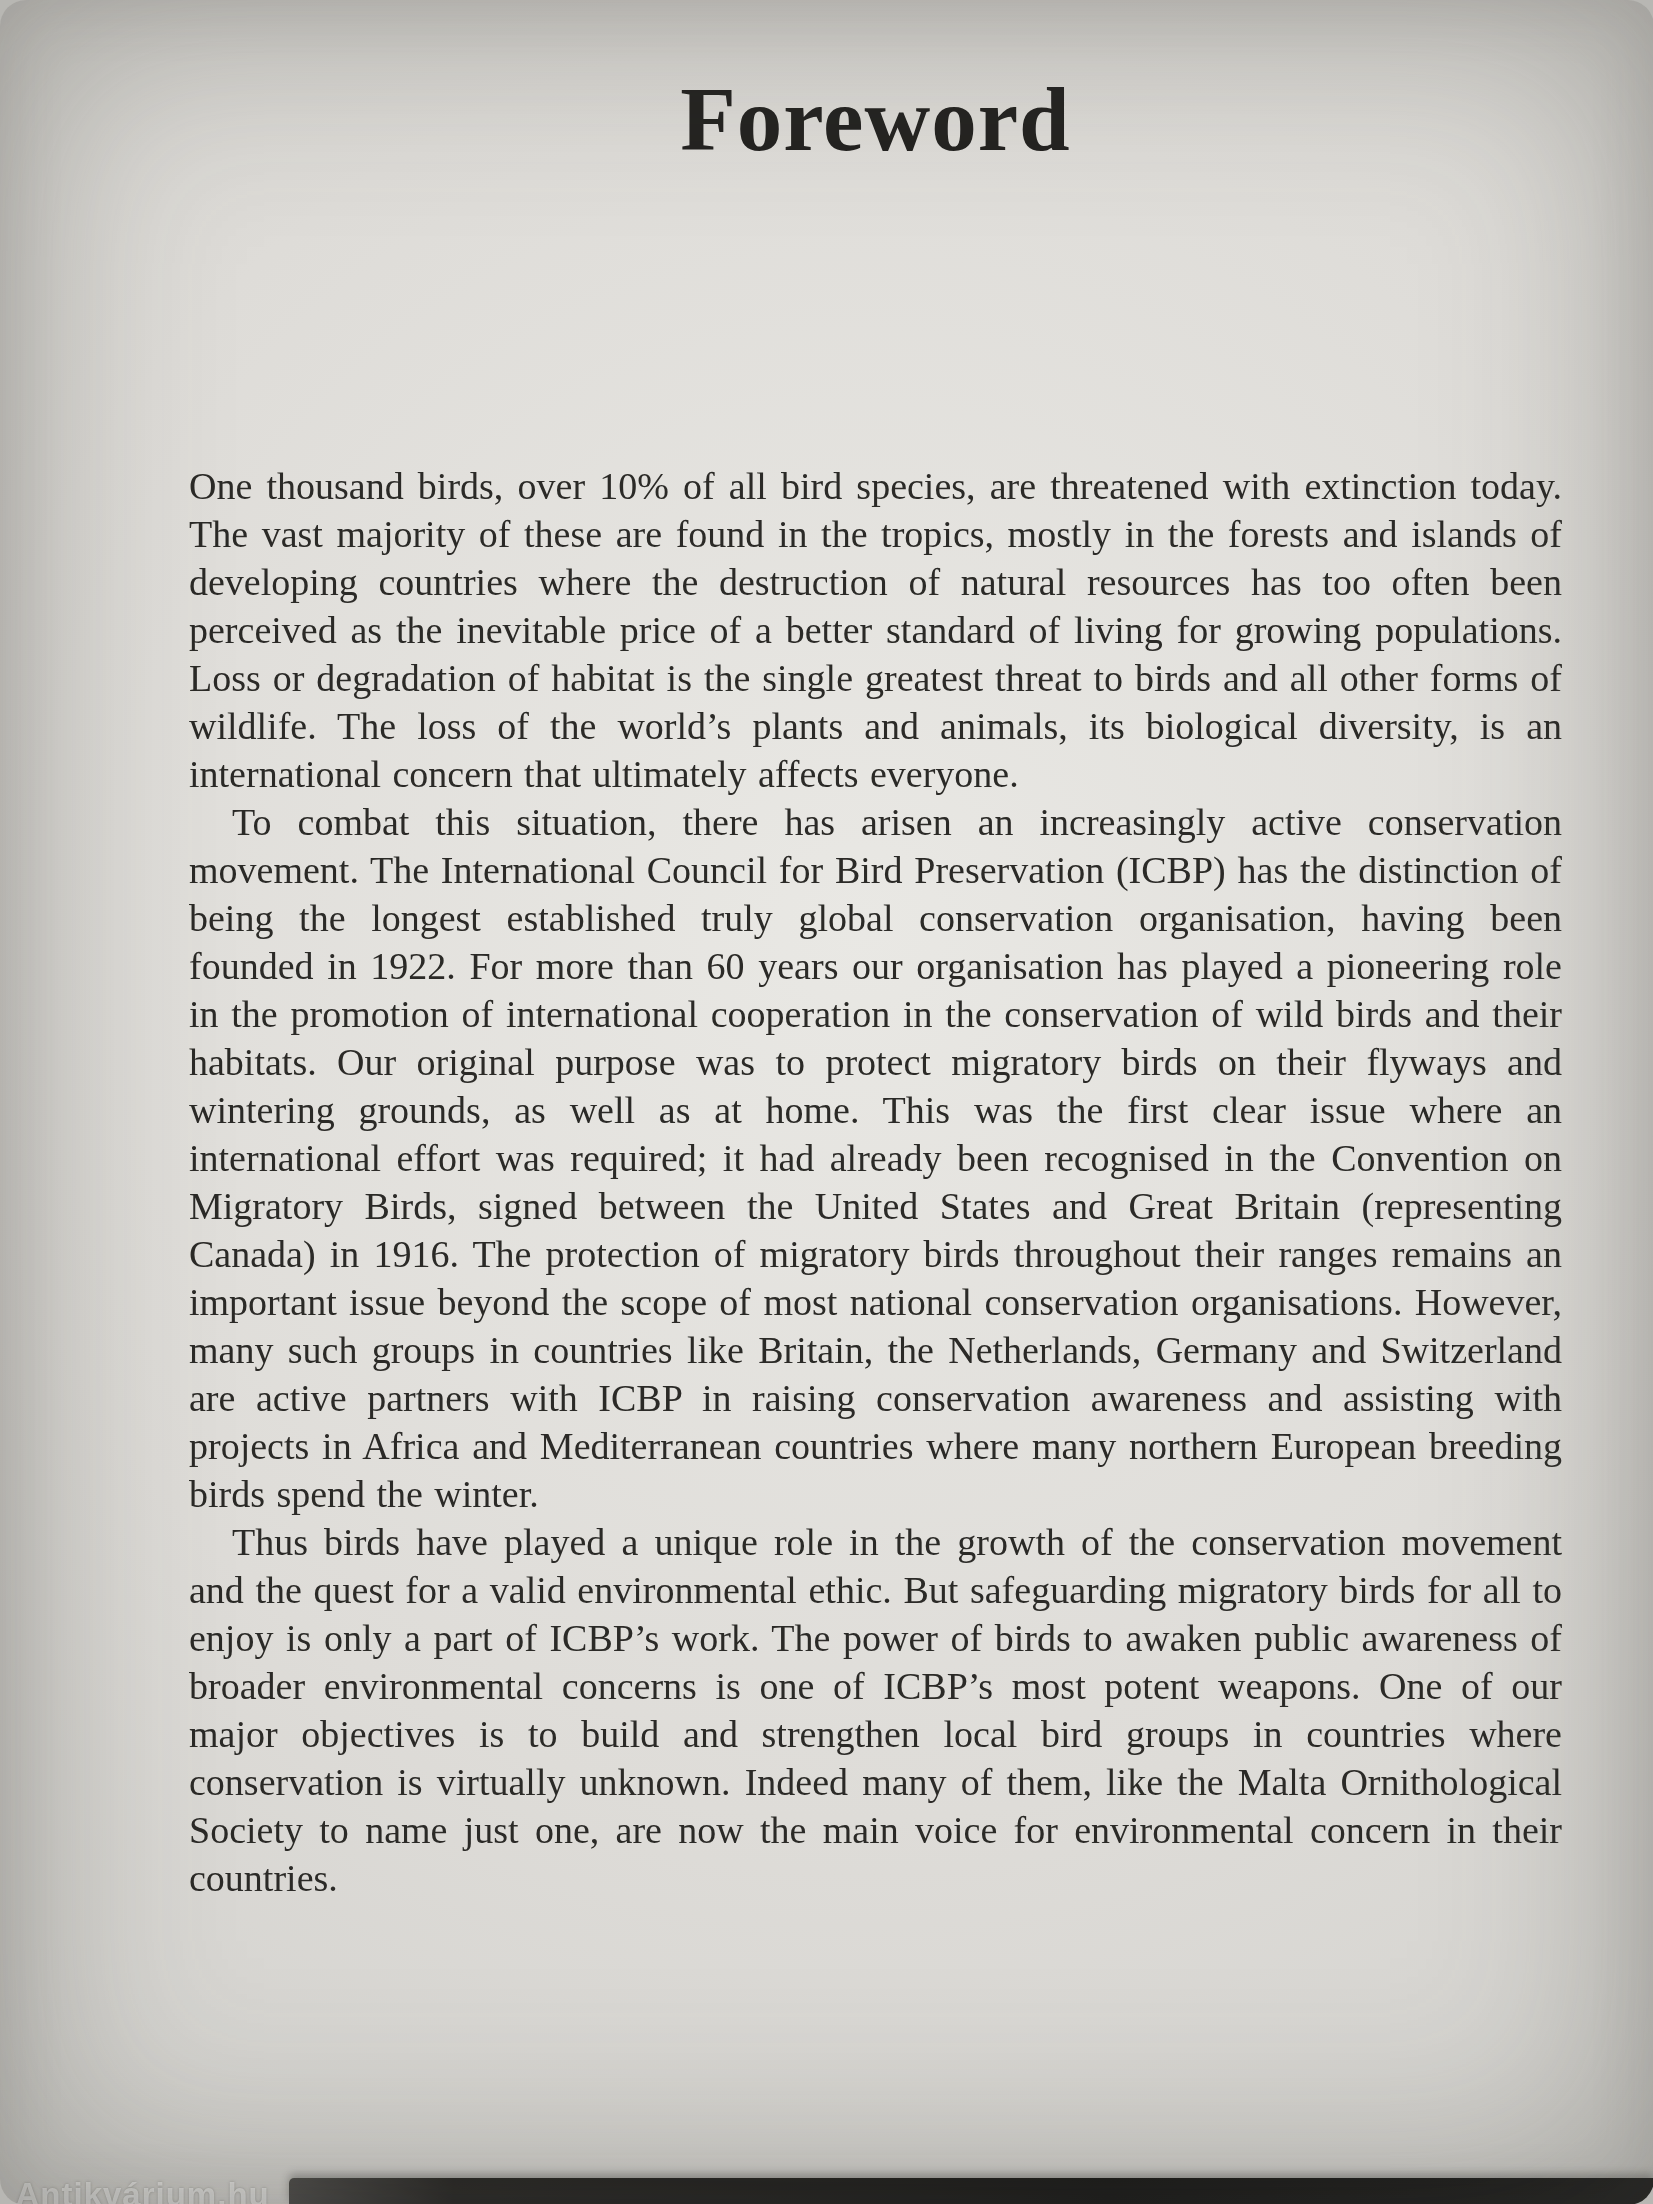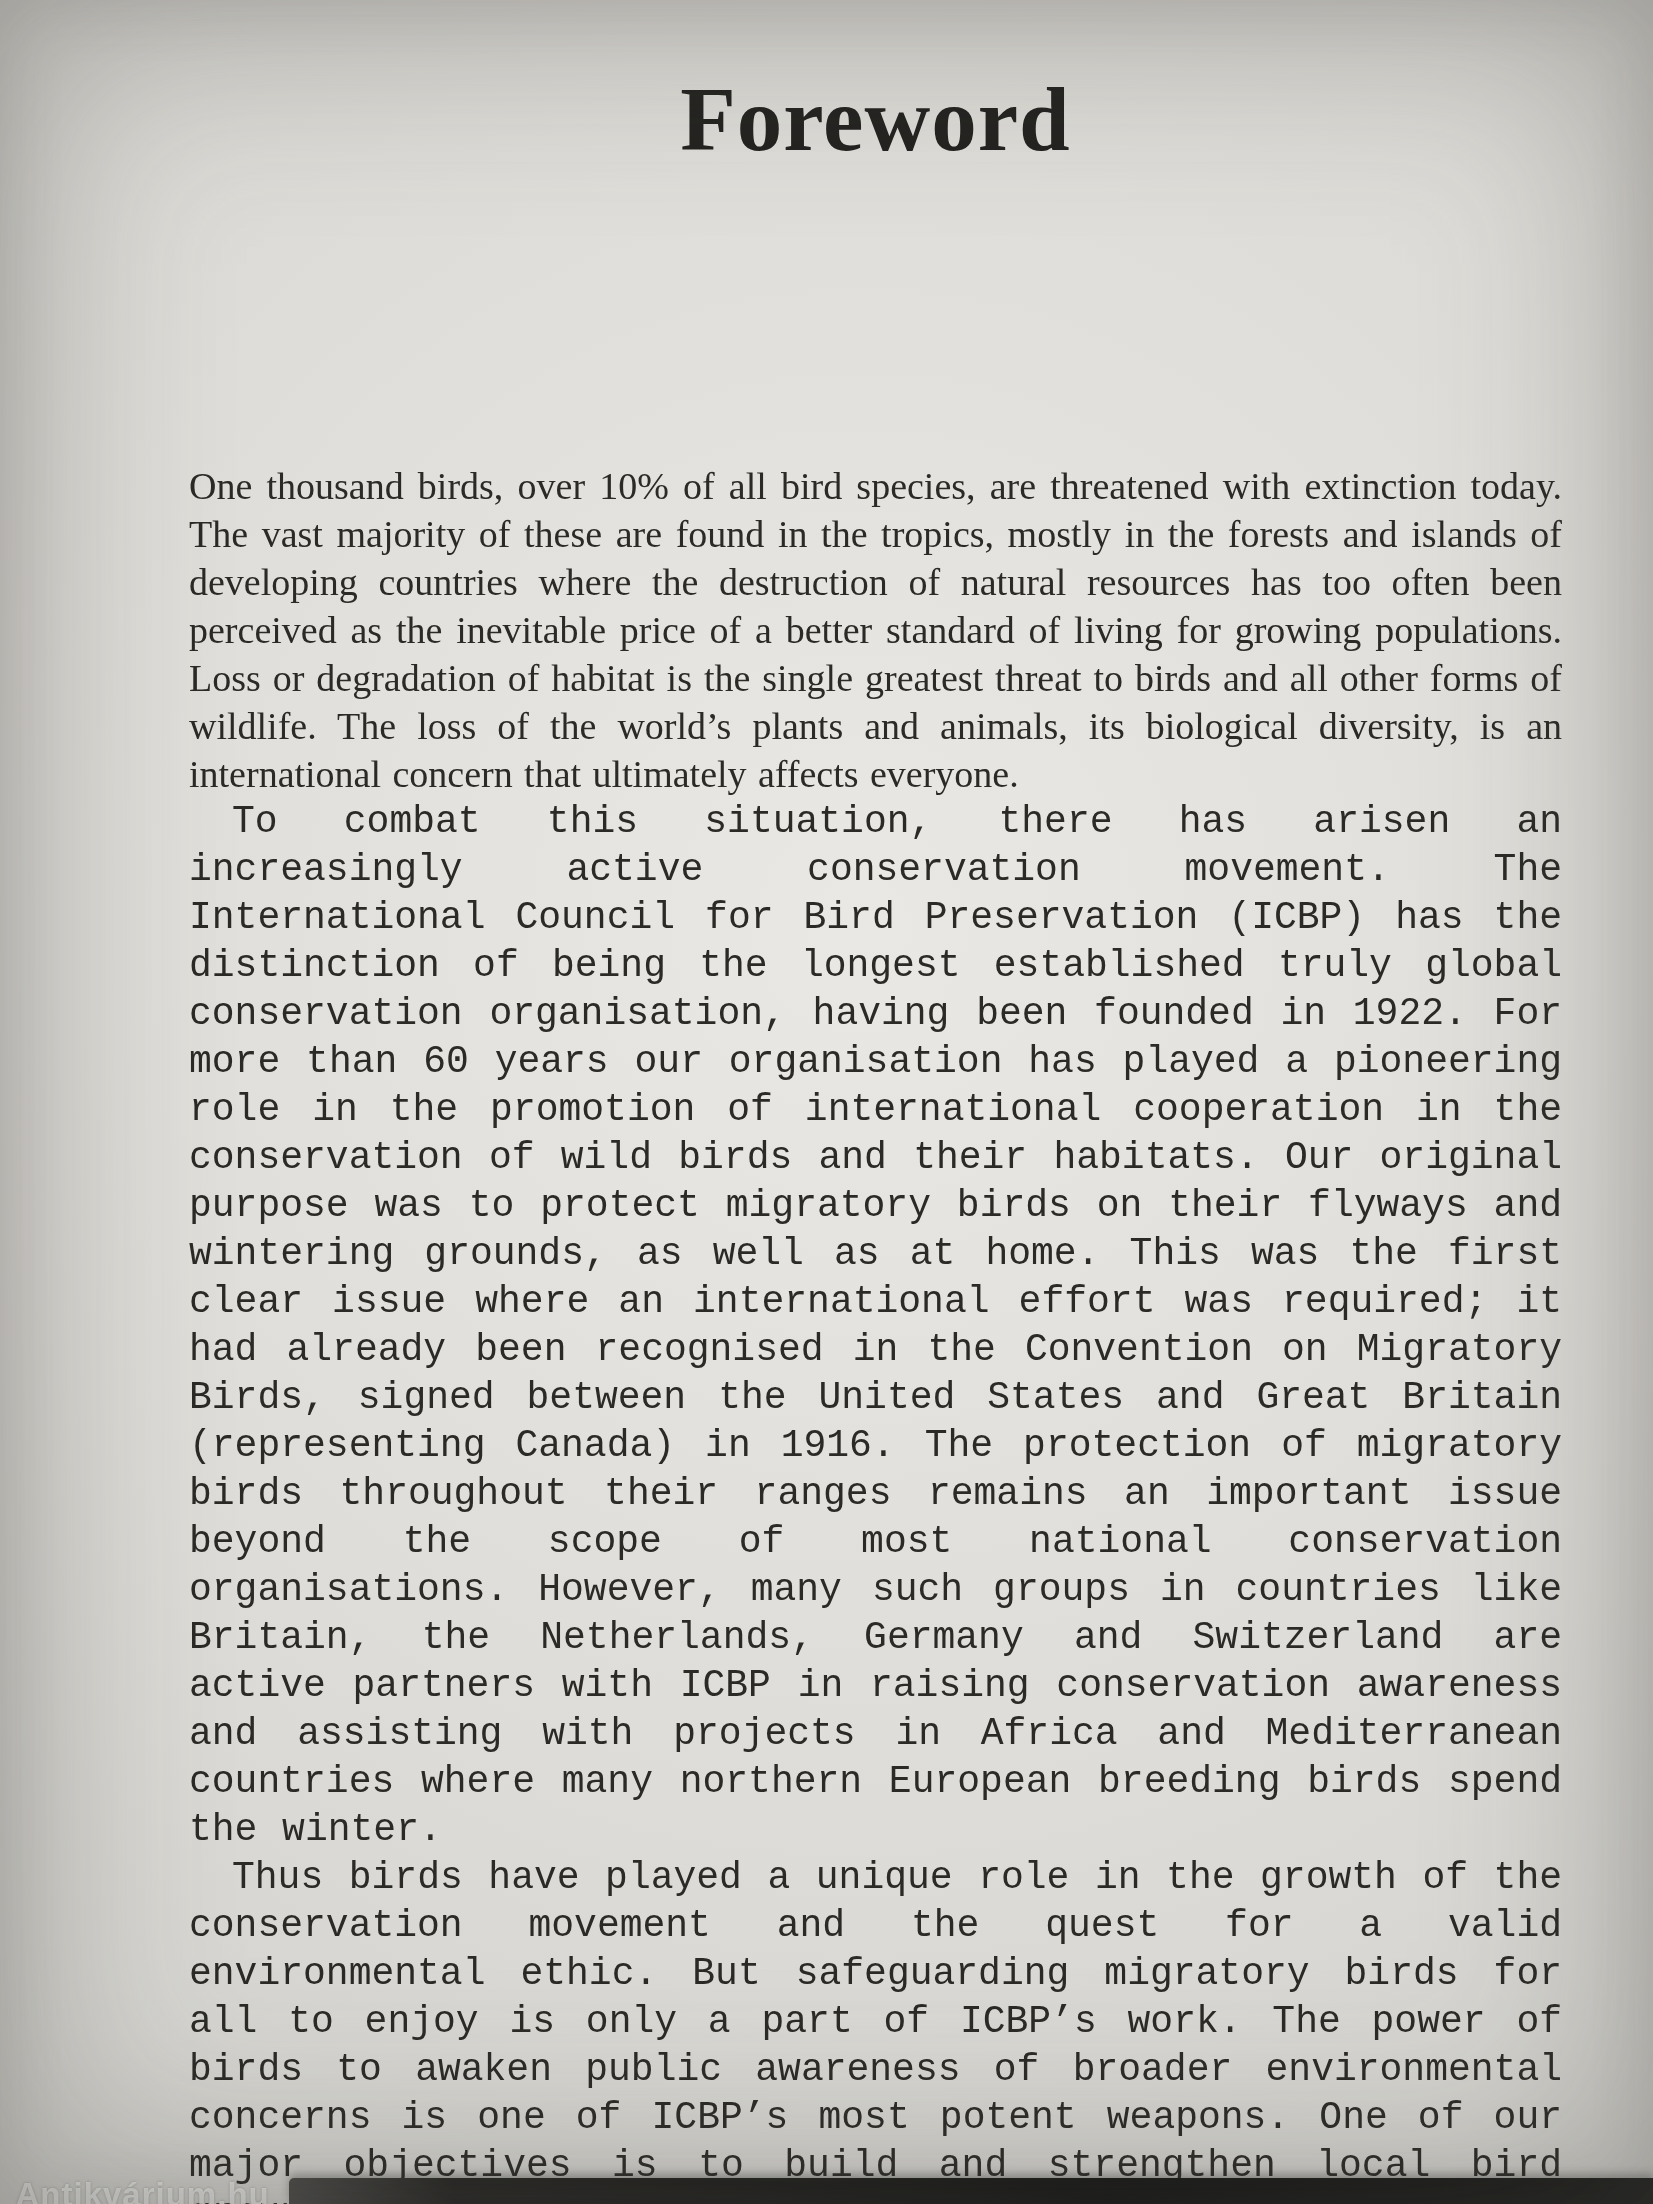"Foreword" .page { border-radius: none -> 26px }
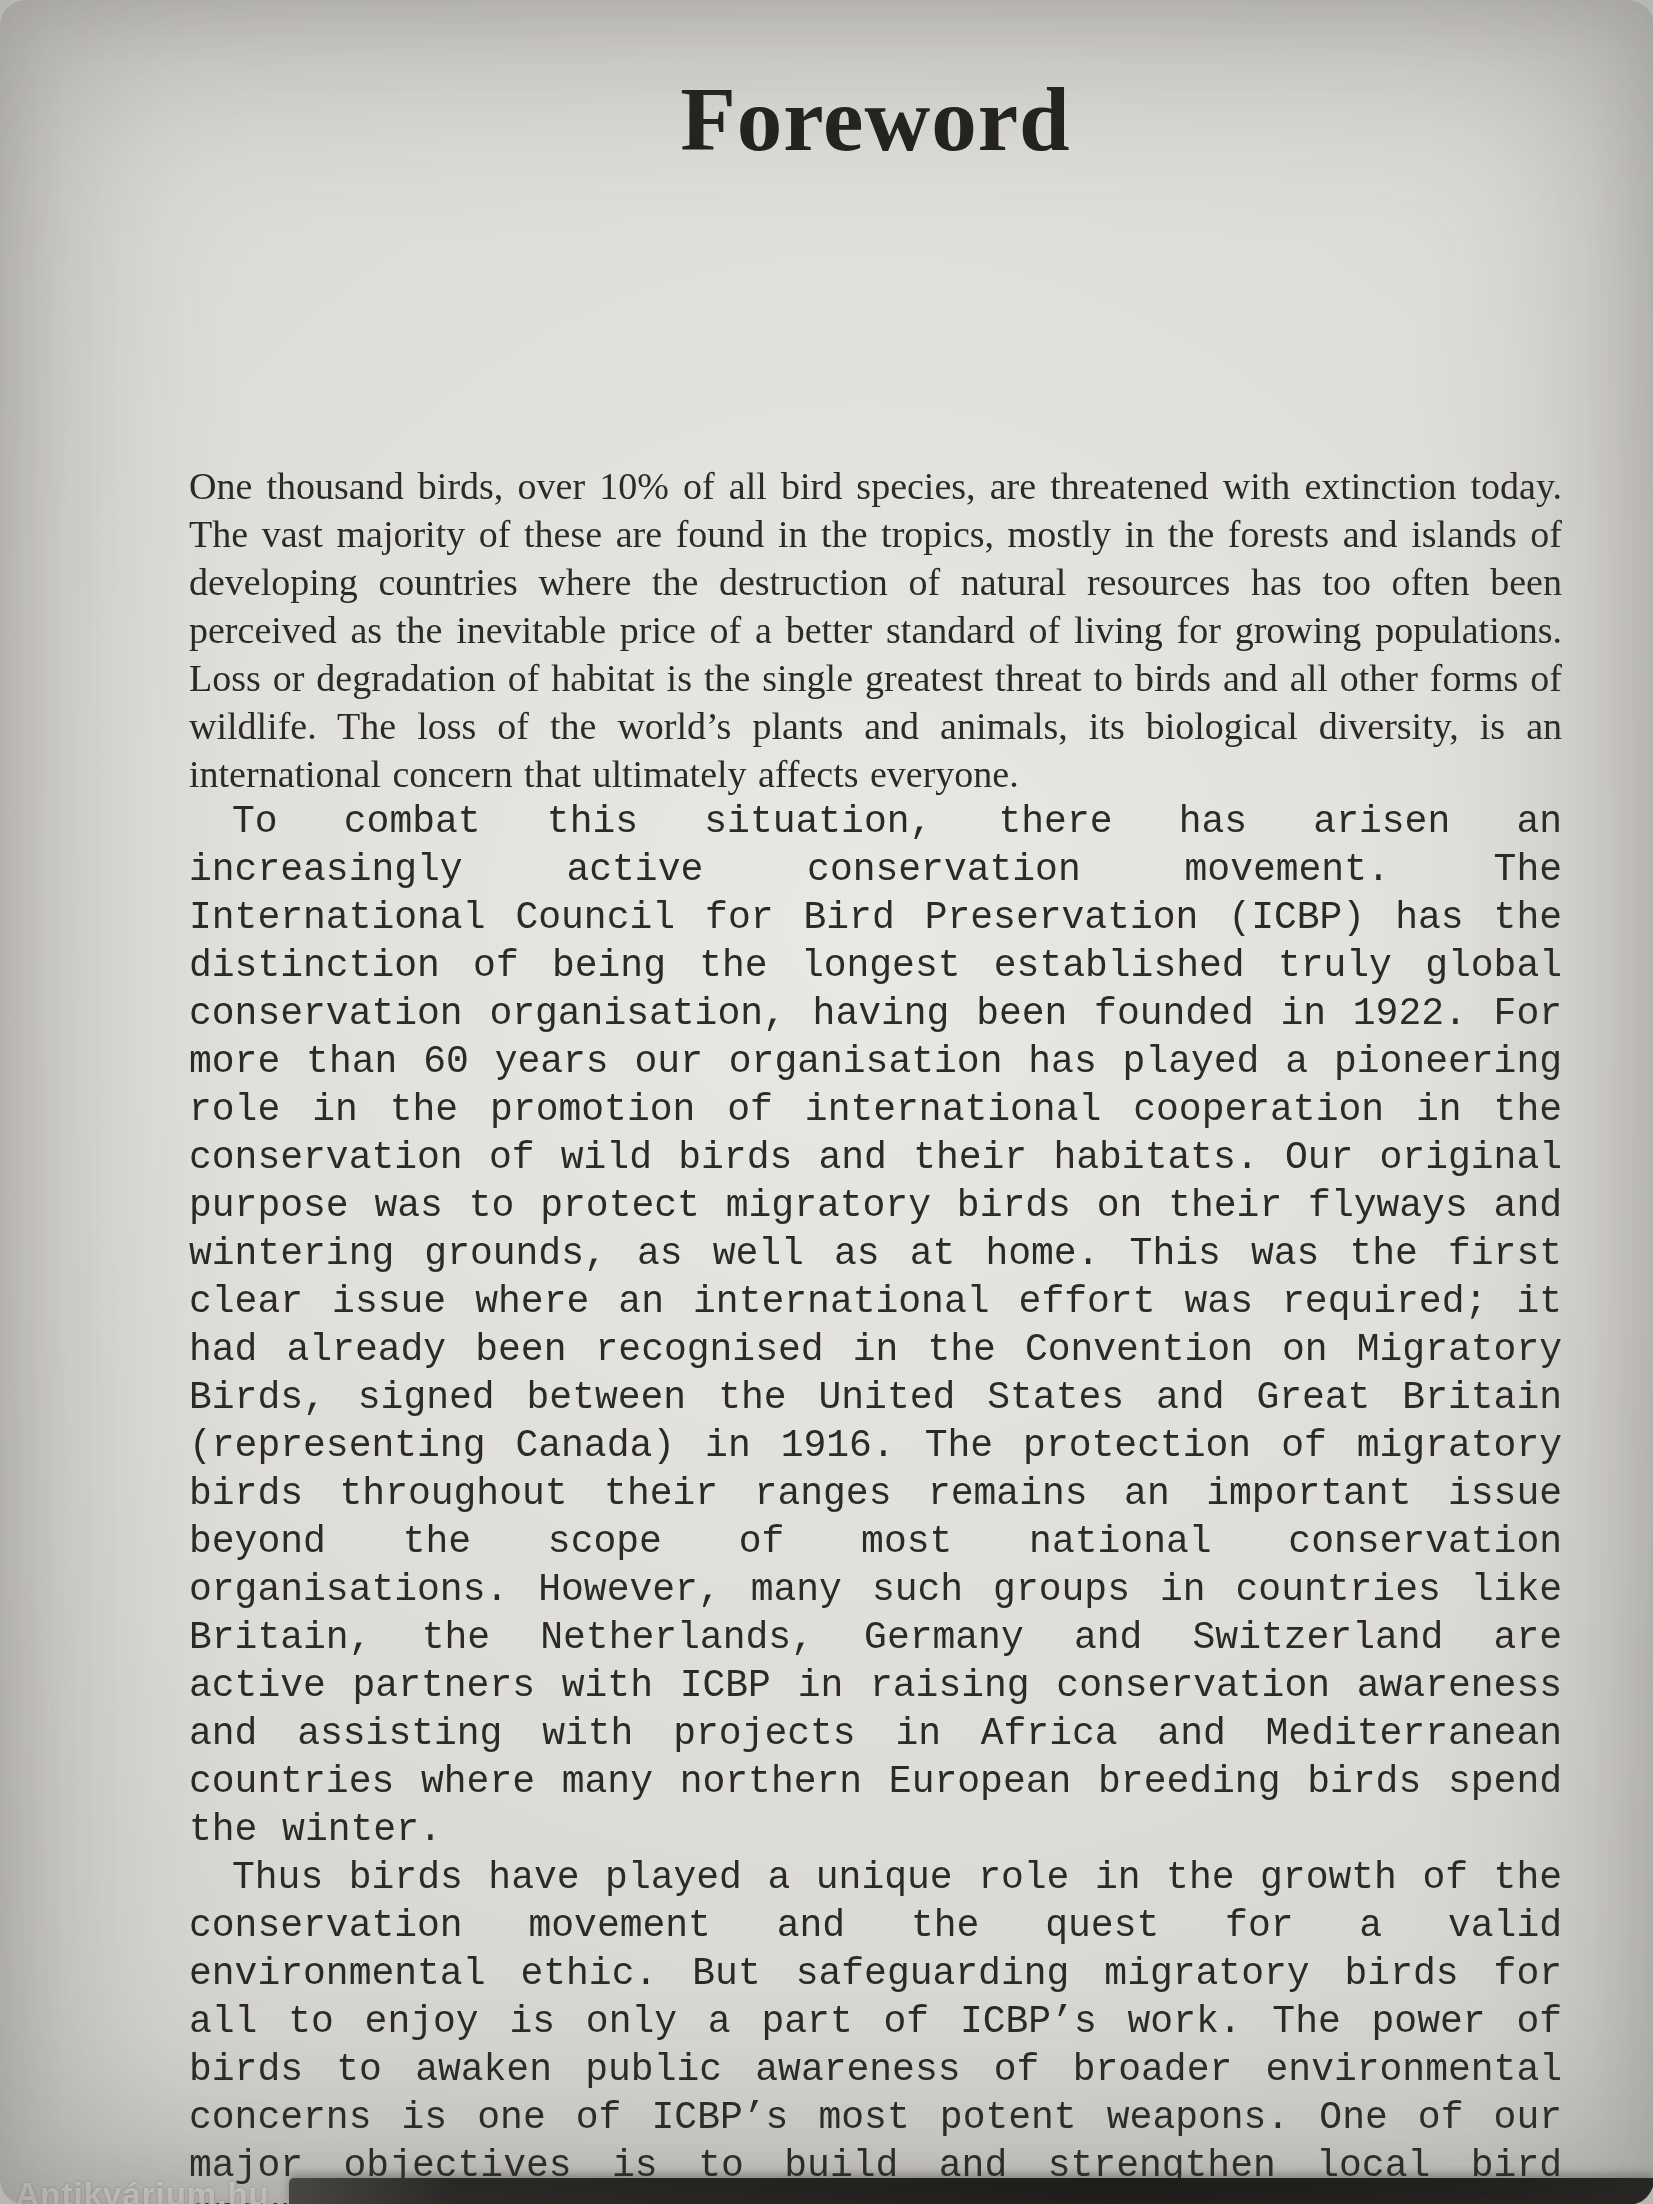"To combat this situation, there" .body-text p + p { font-family: Liberation Mono, monospace -> none }
